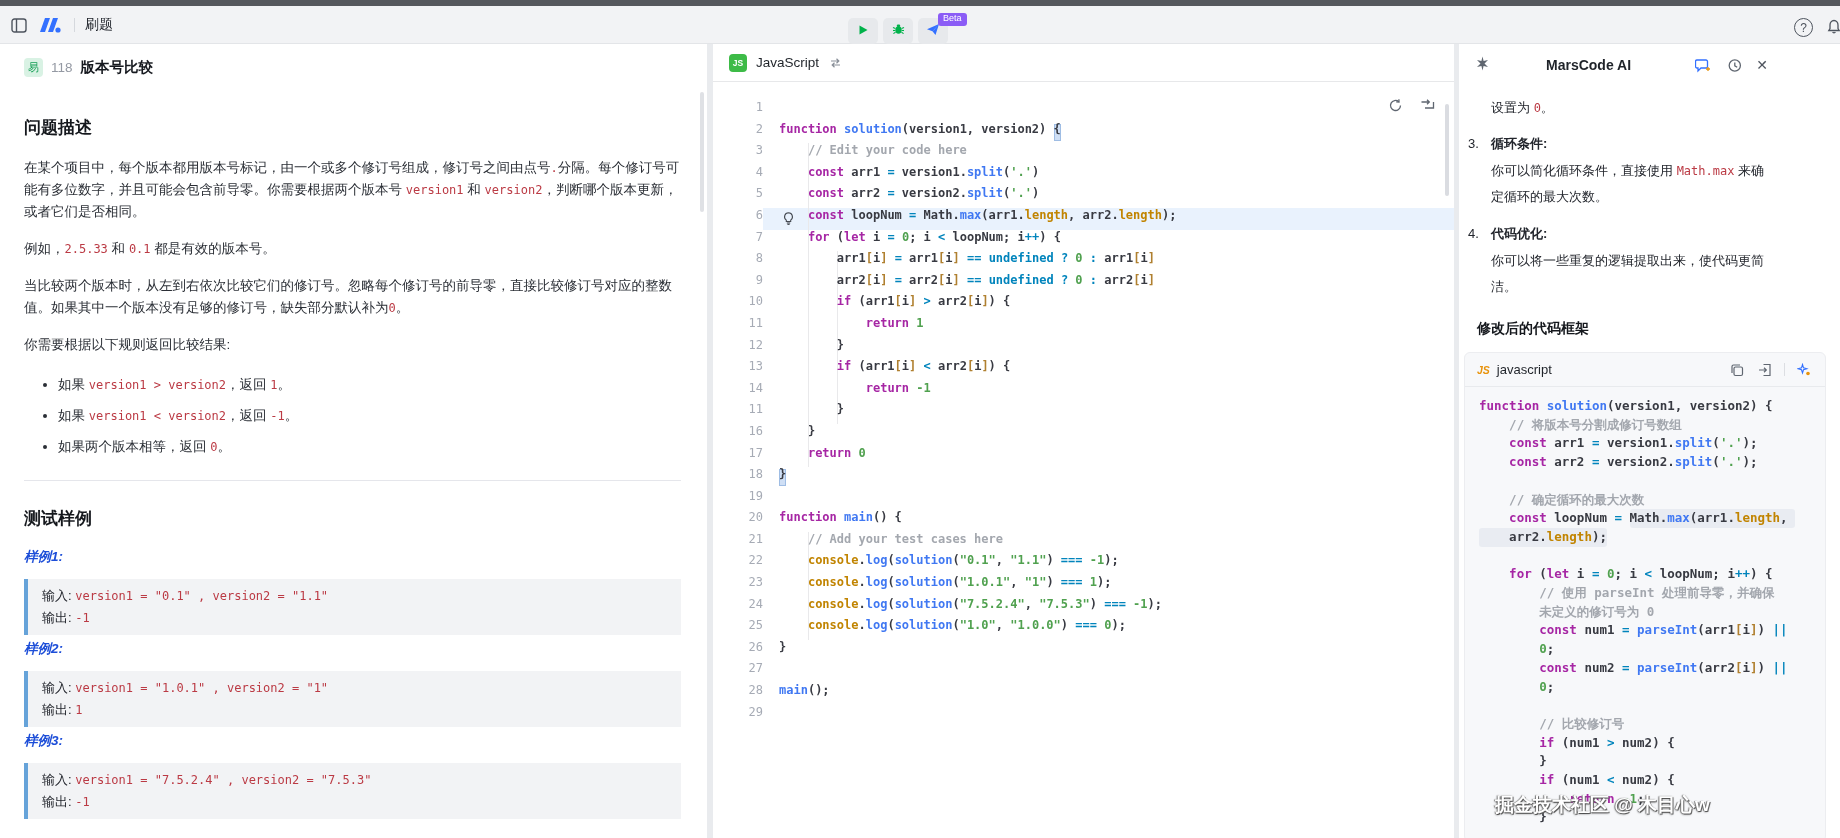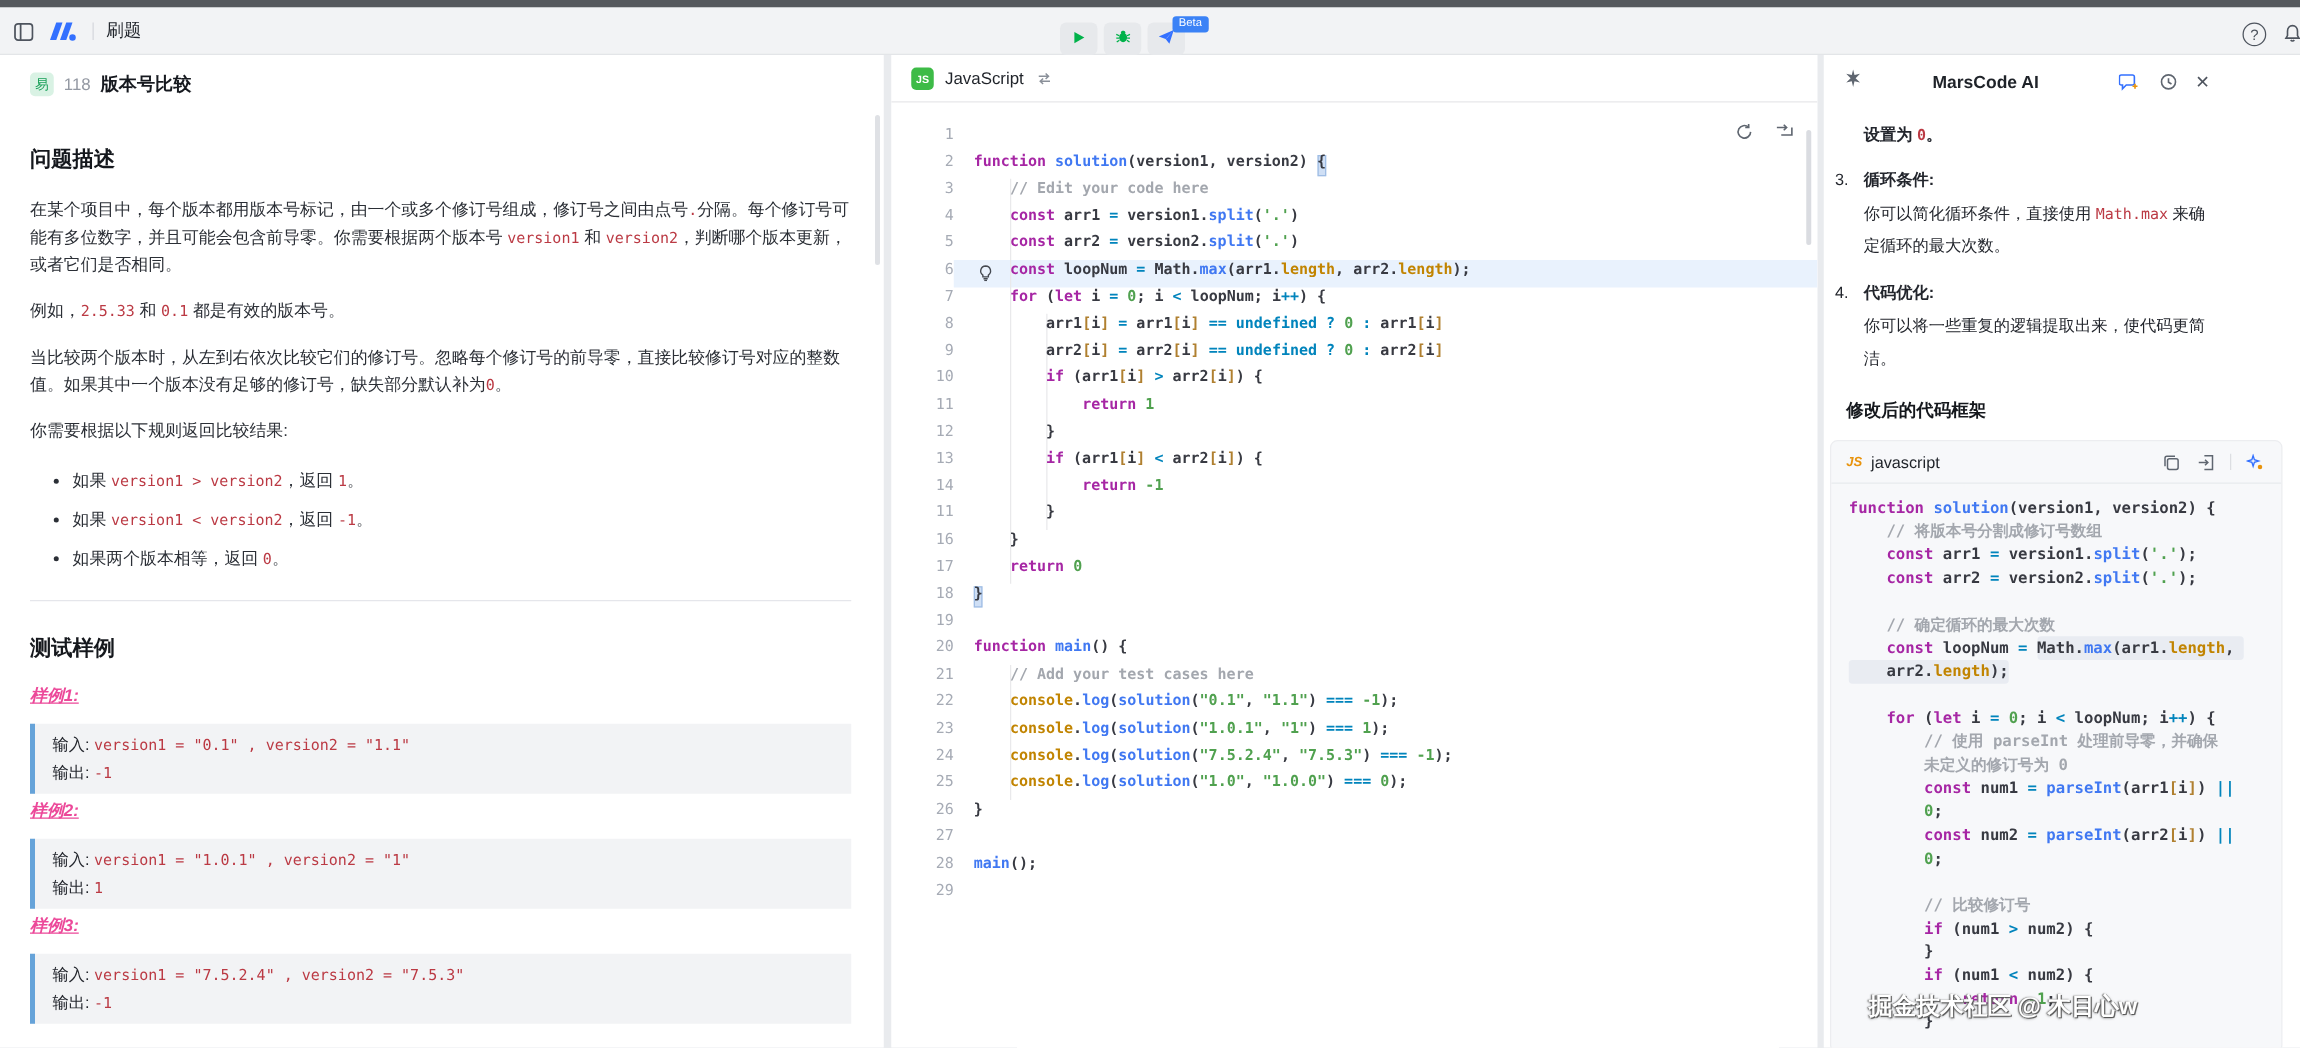"Beta" .beta-badge { background: #3b82f6 -> #8b5cf6 }
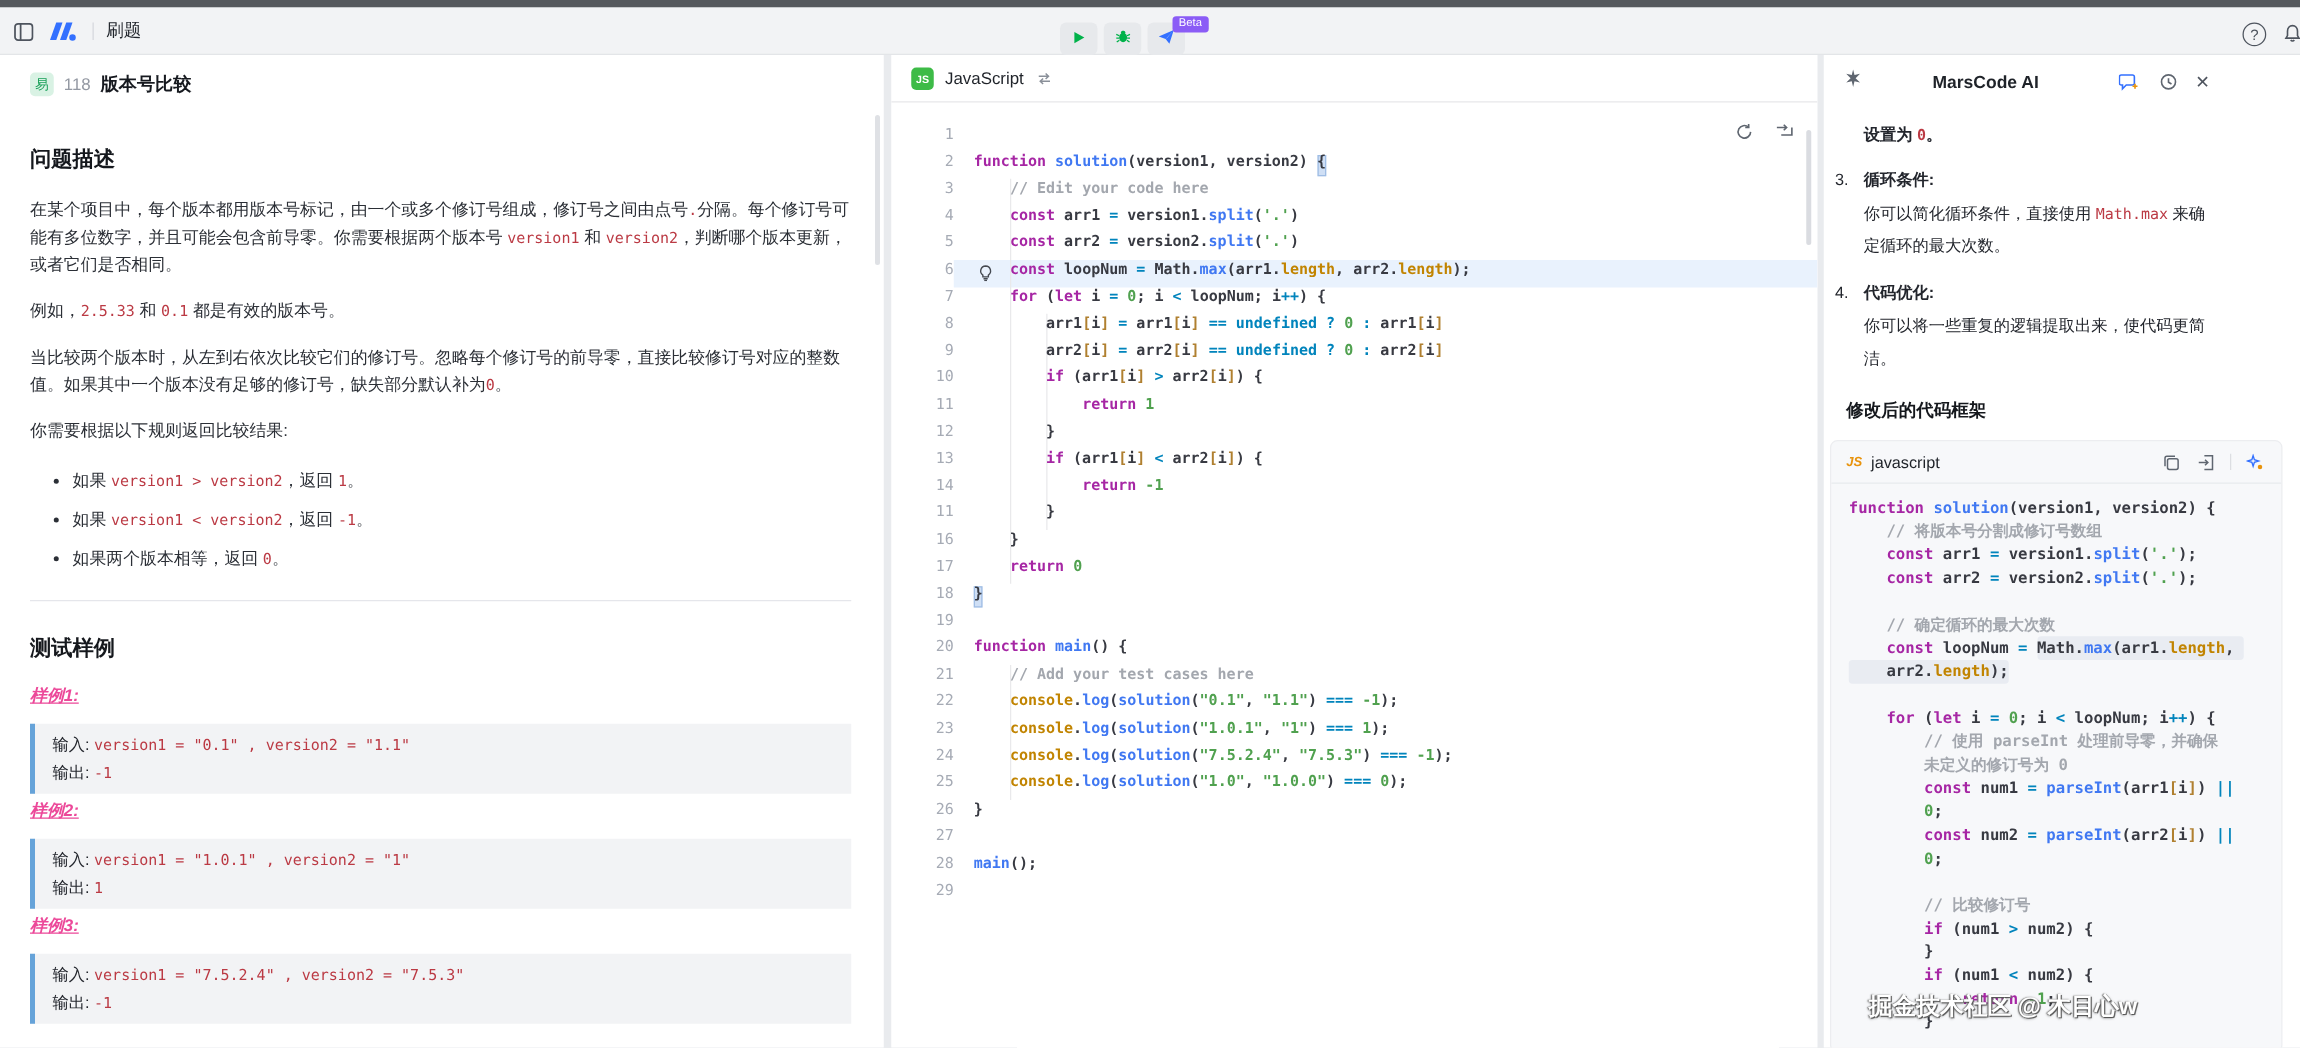"设置为 0。" .ai-cont { font-weight: bold -> none }
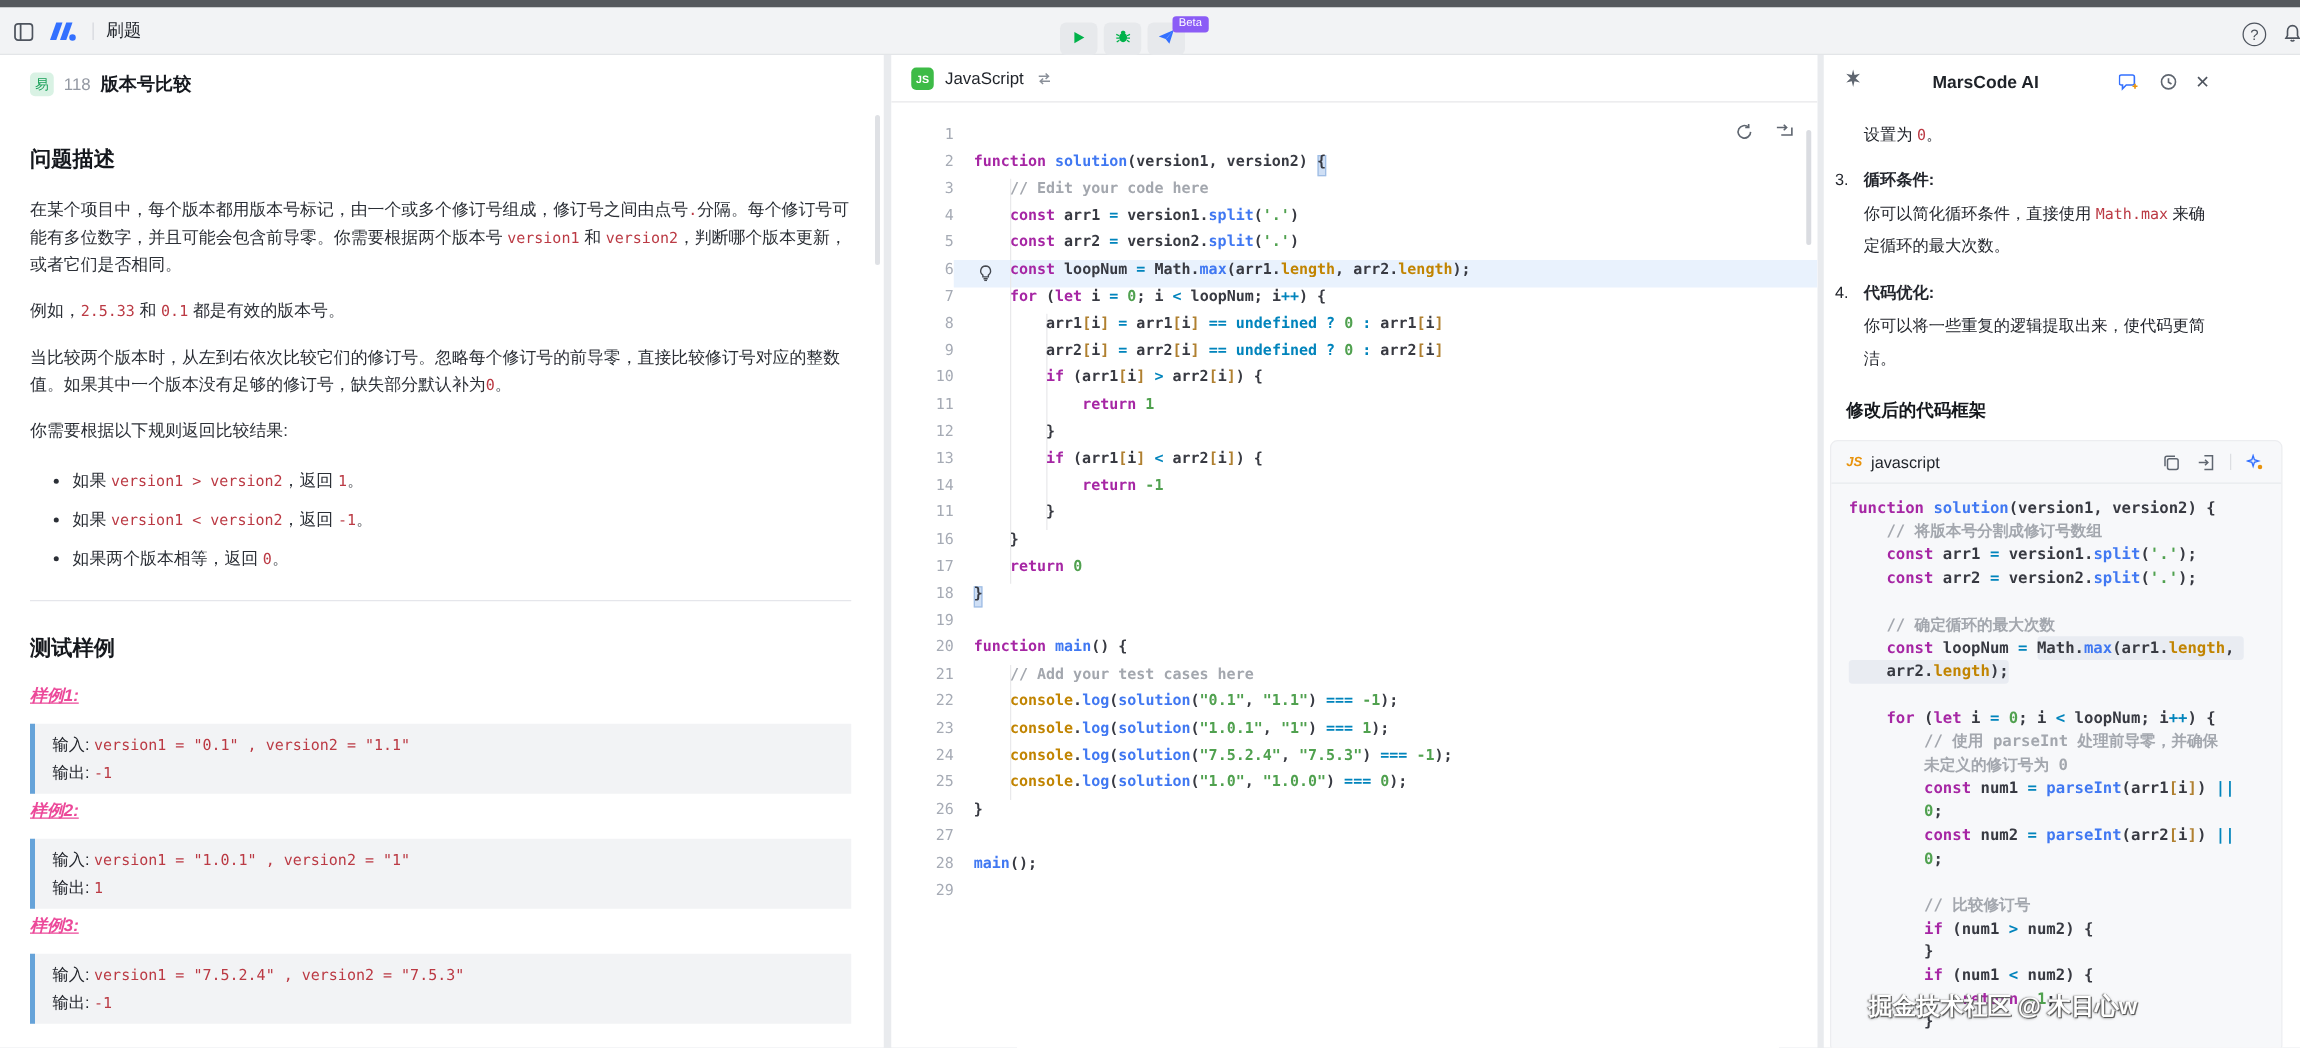"样例1:" .sample-label { color: #ec4899 -> #1d4ed8; text-decoration: underline -> none }
